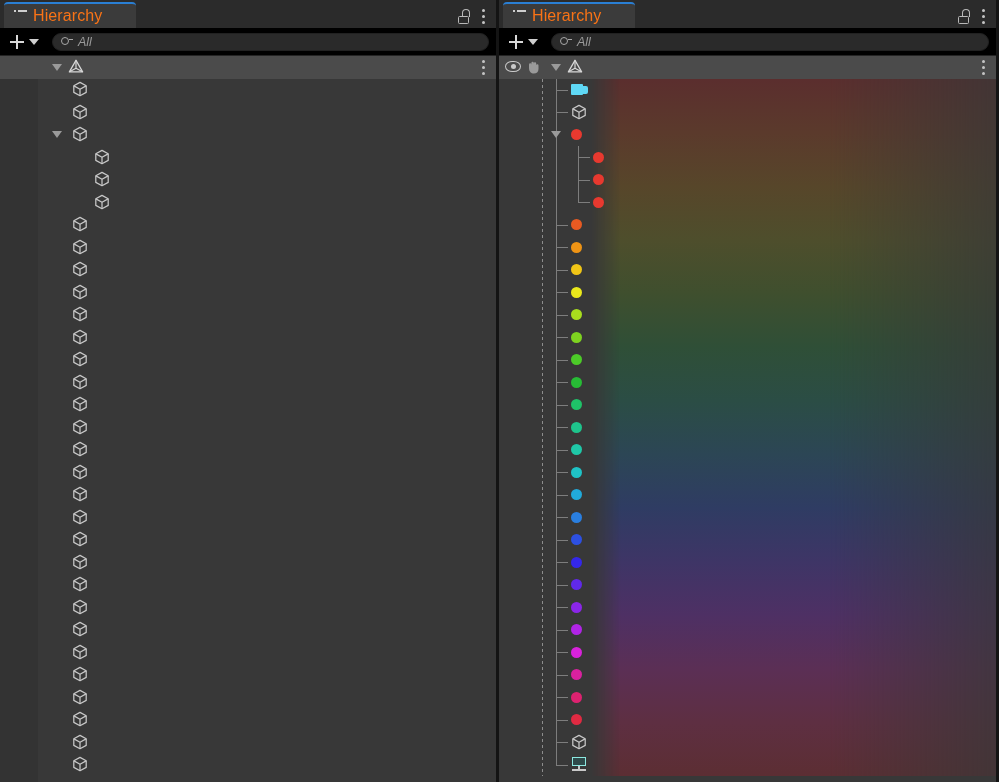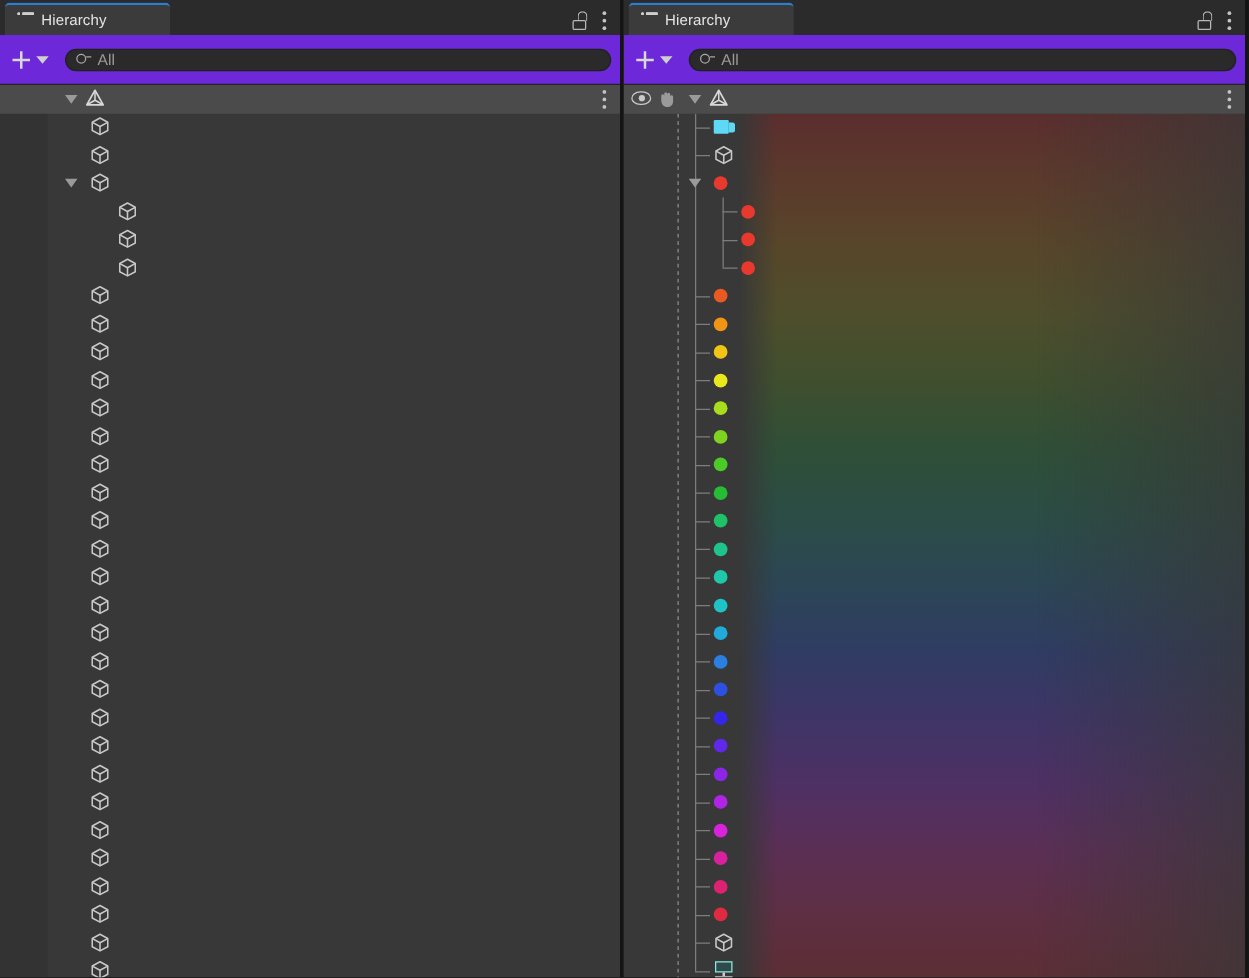"Hierarchy" .tab-label { color: #e5e5e5 -> #f97316; font-size: 12px -> 16px }
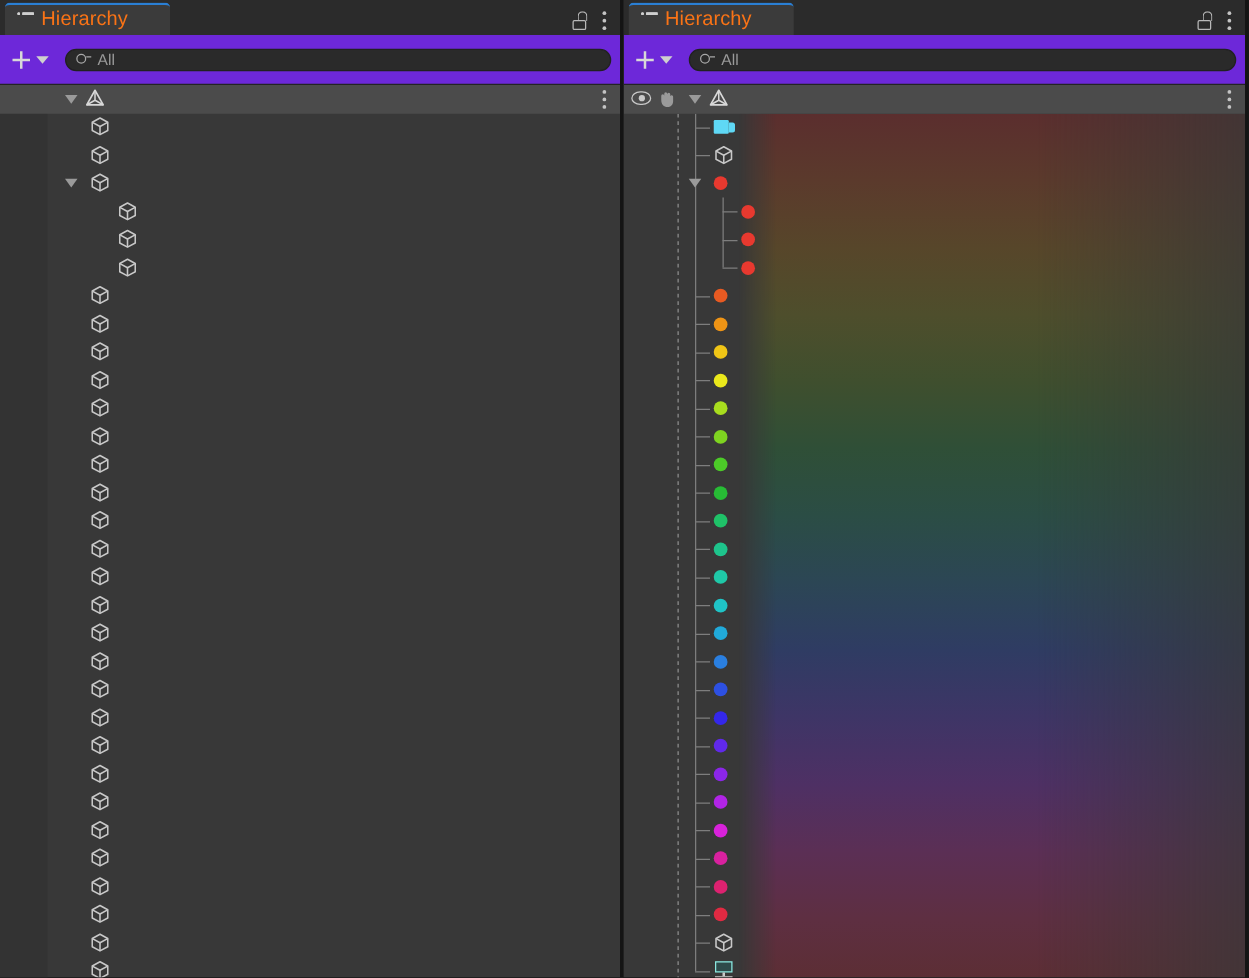"All" .toolbar { background: #6d28d9 -> #000000; font-style: none -> italic; height: 40px -> 28px }
